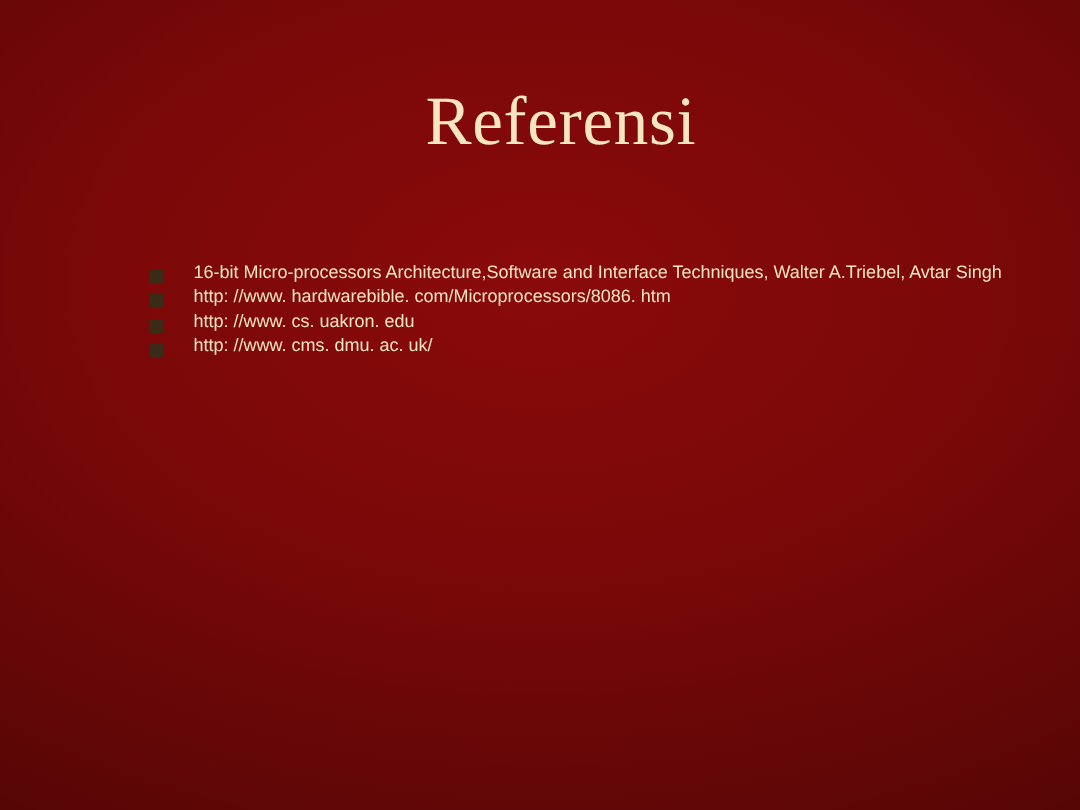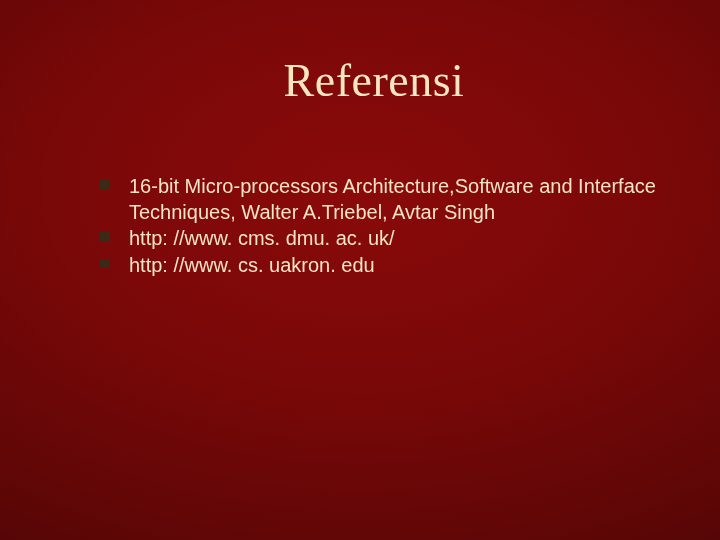"16-bit Micro-processors" .text { font-size: 20px -> 12px }
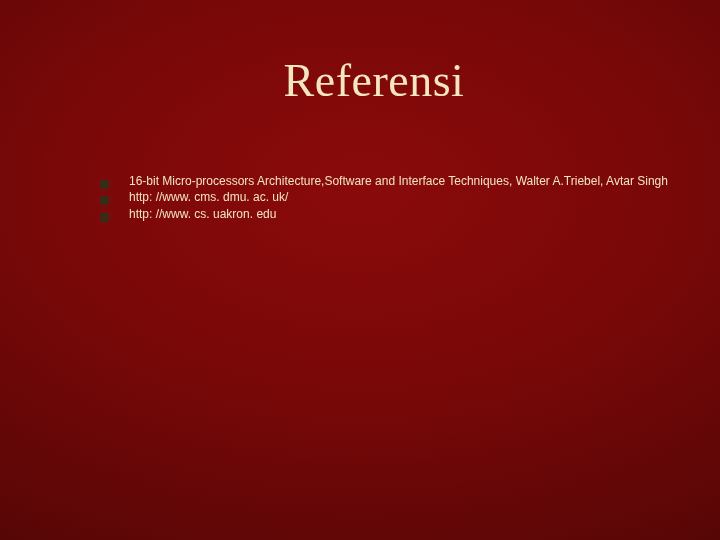"http: //www. hardwarebible." div.item { html: none -> <div> <div></div> <div>http: //www. hardwarebible. com/Microprocessors/8086. htm</div> </div> }
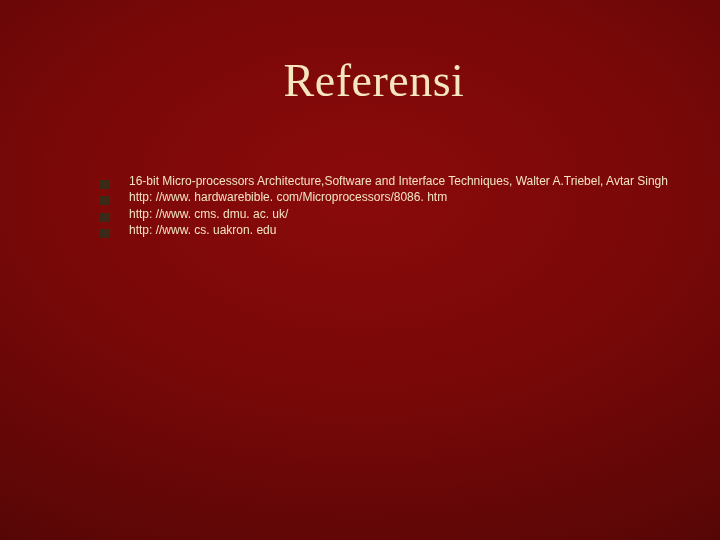"http: //www. cms. dmu. ac." div.item { order: before "http: //www. cs. uakron. edu" -> after "http: //www. cs. uakron. edu" }
